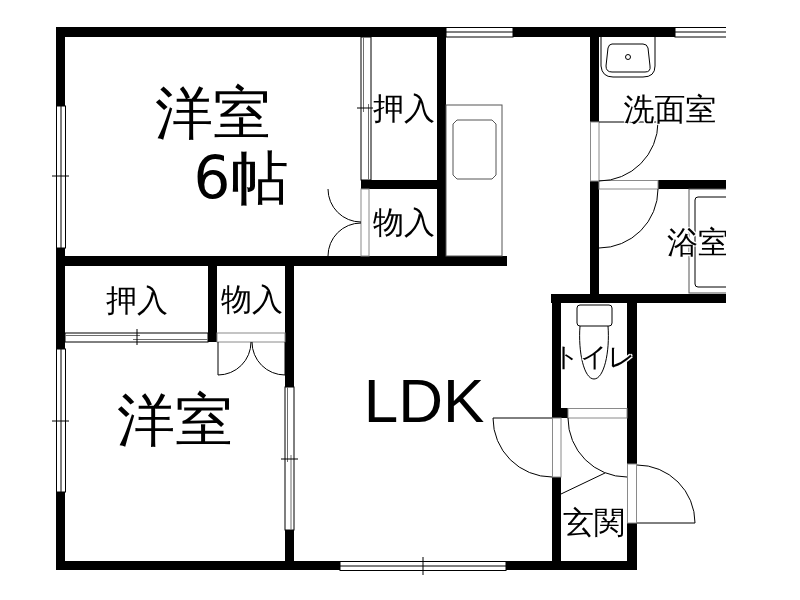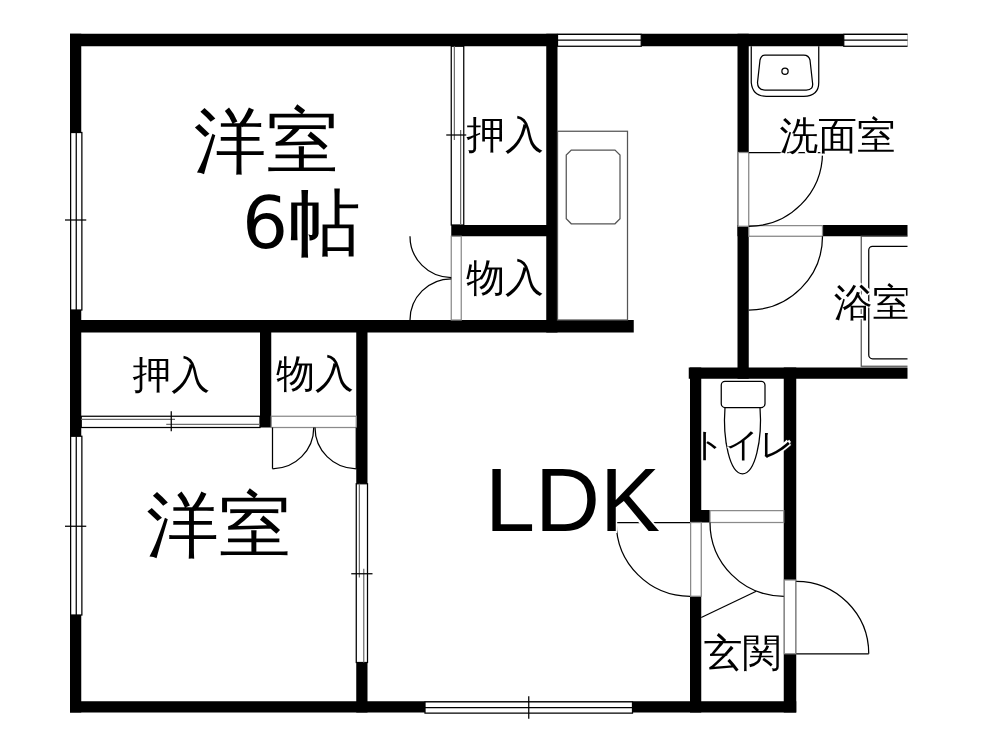"LDK" .lbl.latin { font-size: 72px -> 62px; margin-left: 34px -> none }
